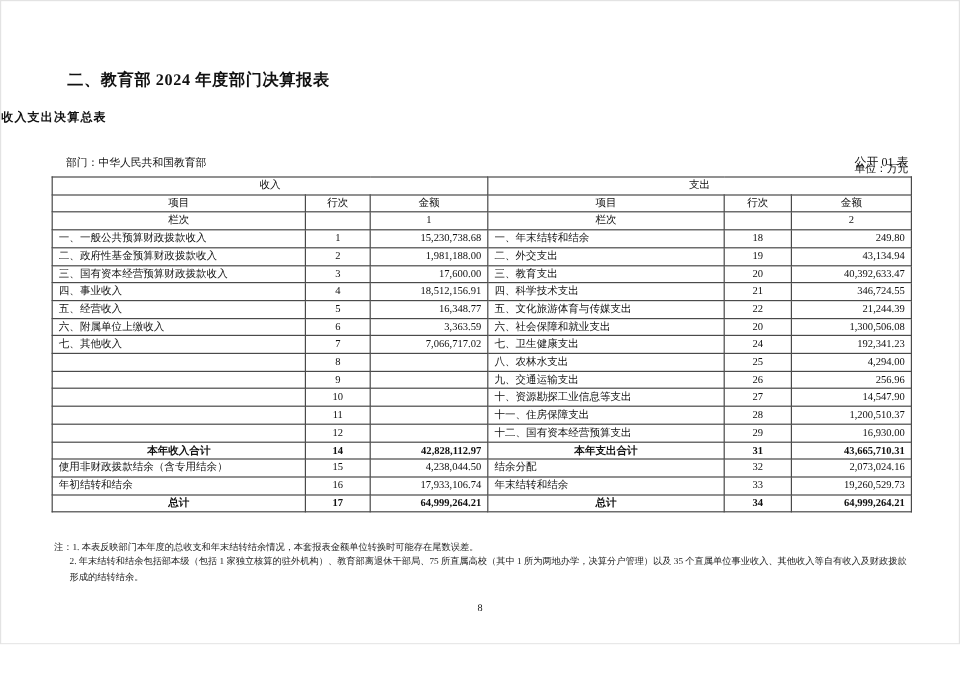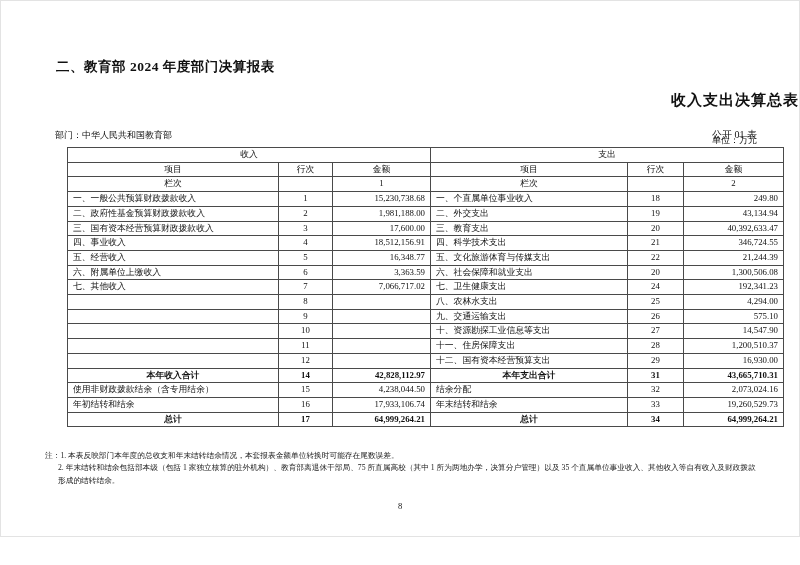"收入支出决算总表" .table-title { font-size: 15px -> 10px; text-align: right -> left }
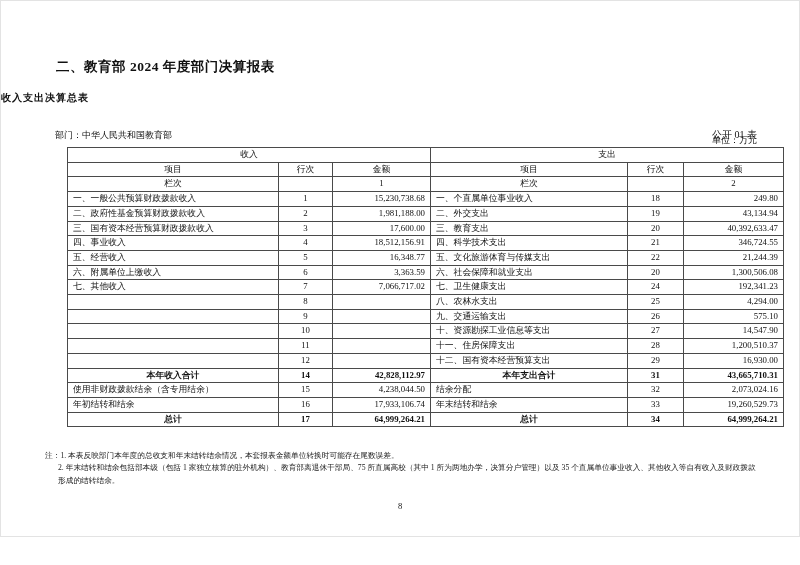"收入" table.acct { margin-left: 24px -> none }
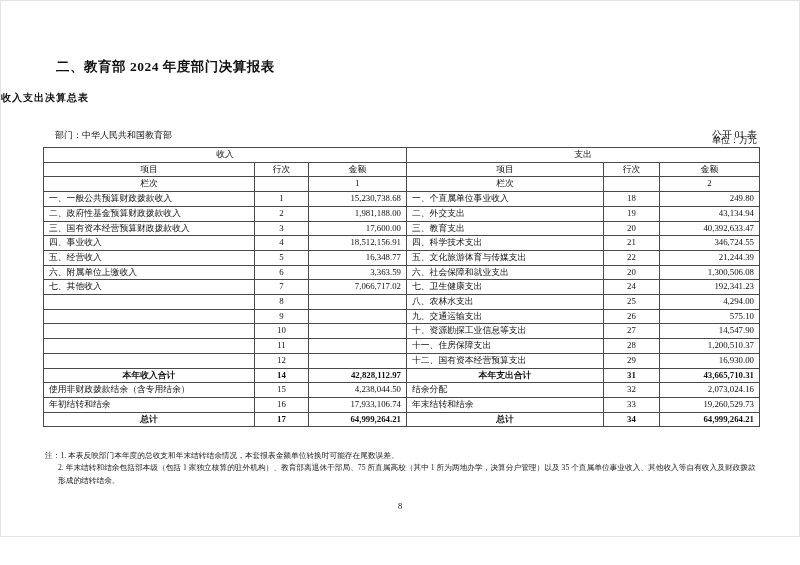"一、个直属单位事业收入" td.l { text: 个直属单位事业收入 -> 年末结转和结余 }
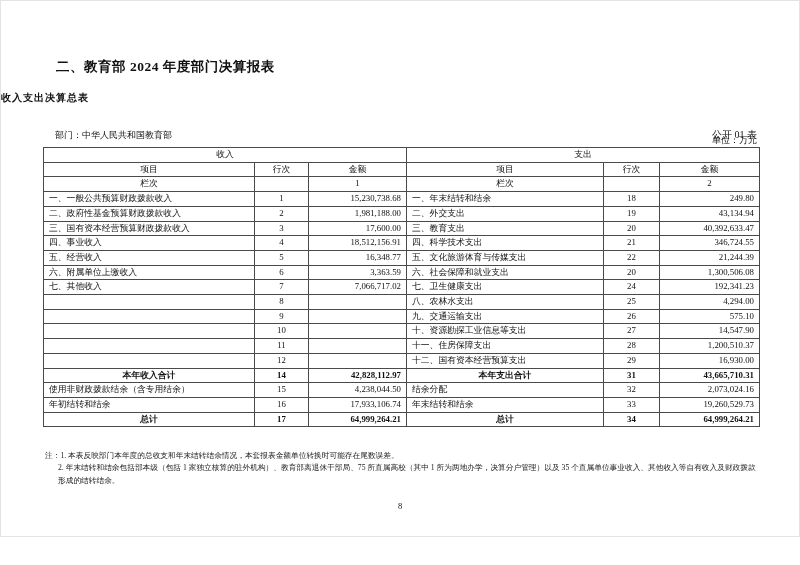"575.10" td.r { text: 575.10 -> 256.96 }
